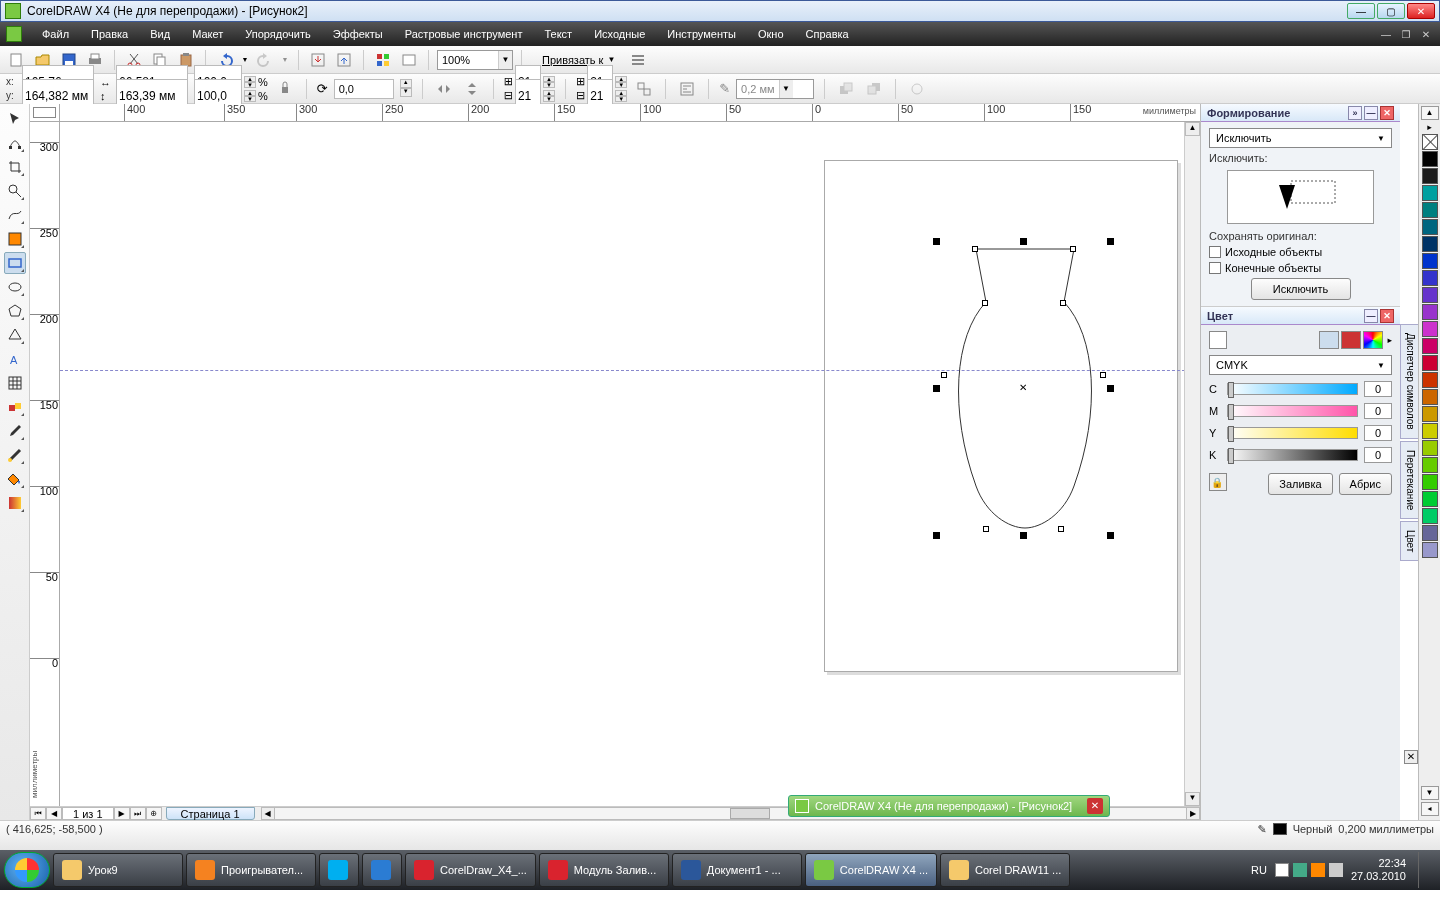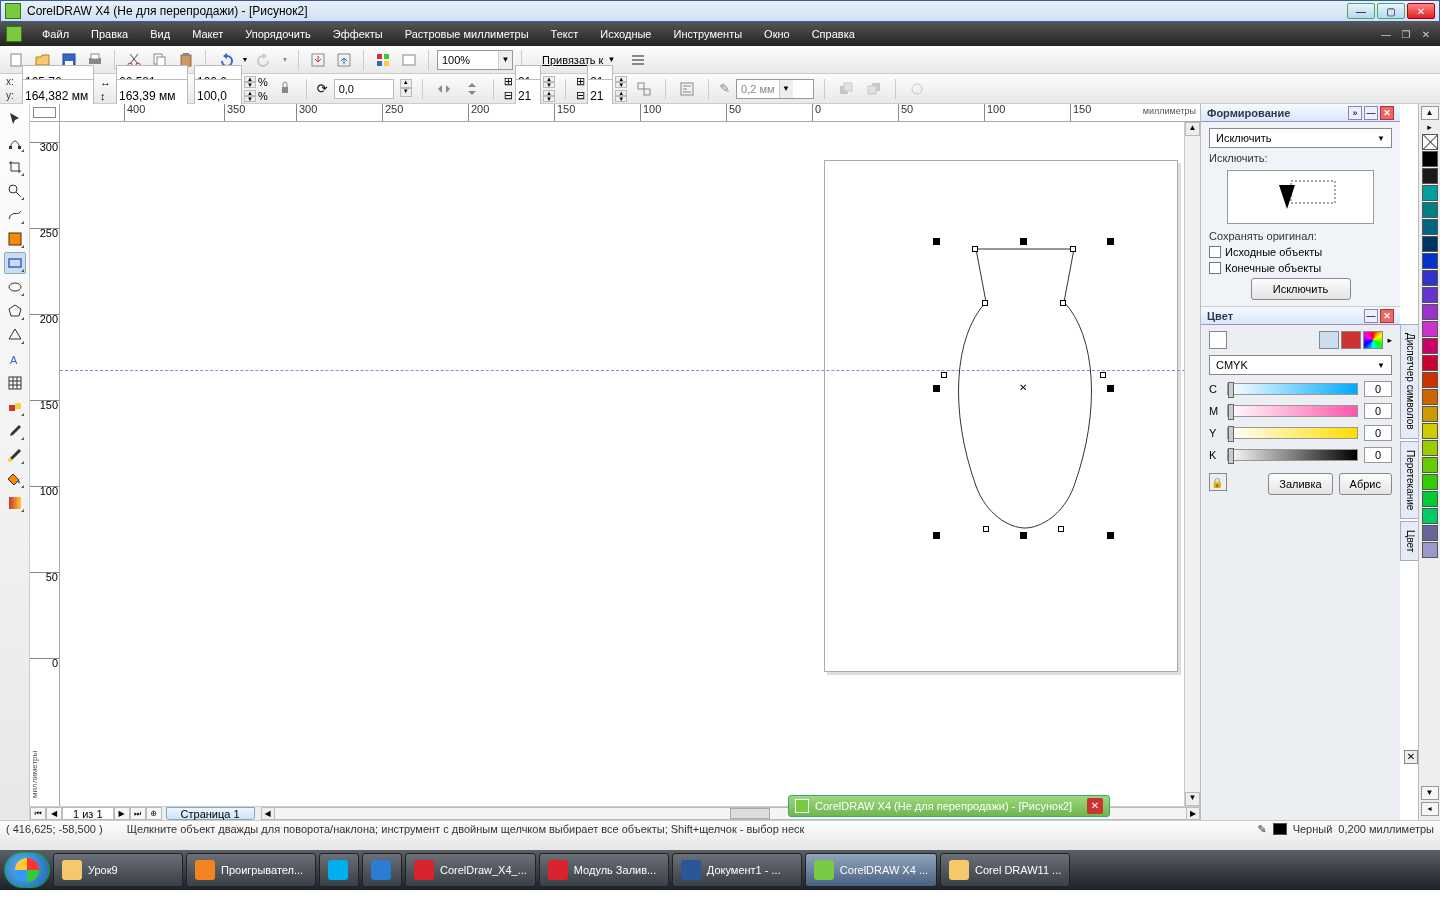"Растровые миллиметры" div.menu-item { text: миллиметры -> инструмент }
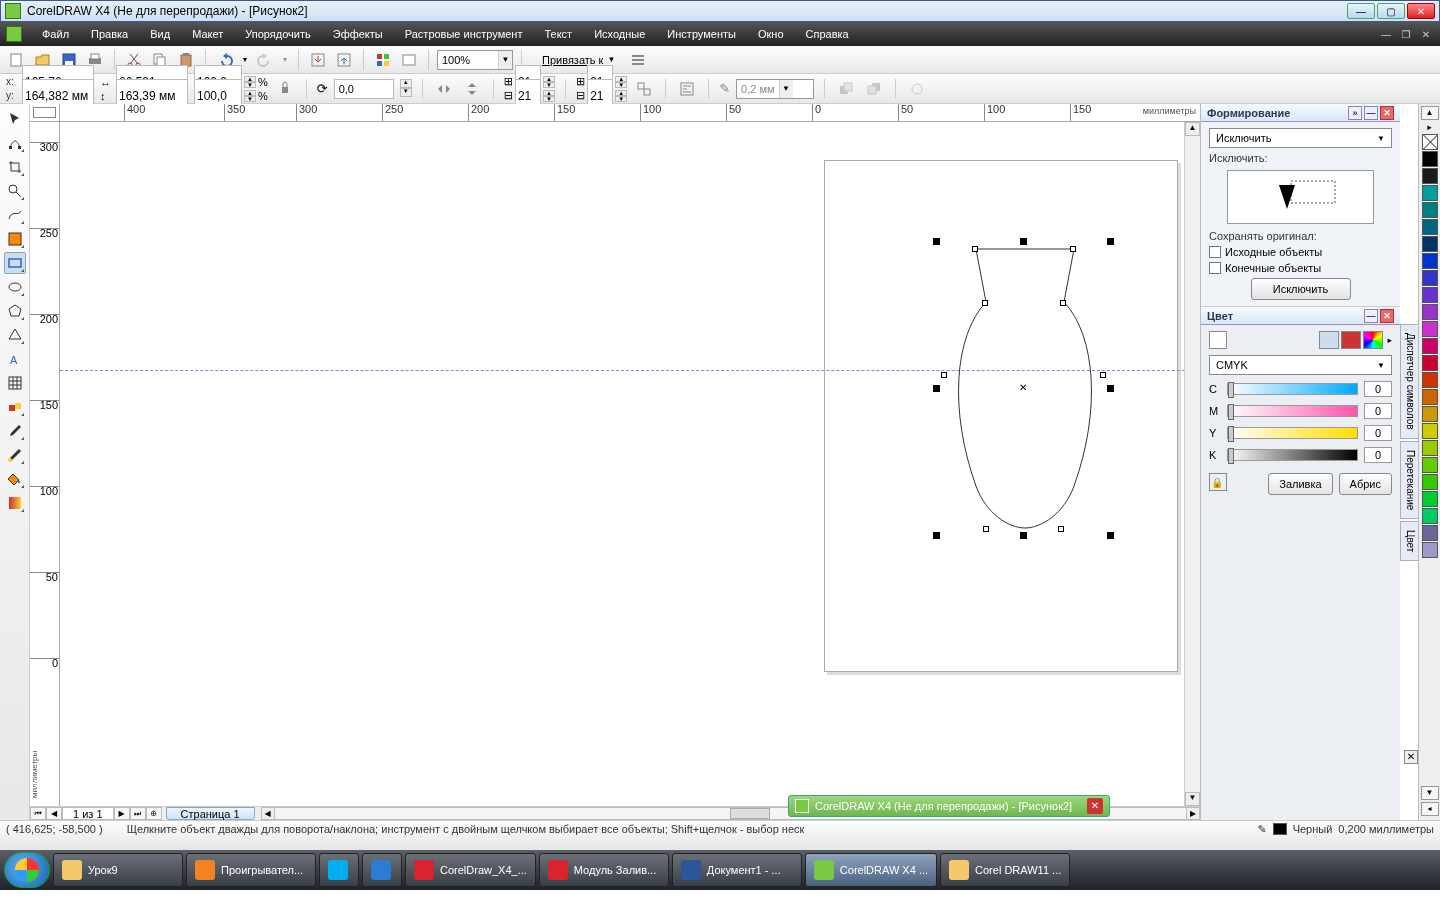"Щелкните объект дважды для" span { html: <span>Щелкните объект дважды для поворота/наклона; инструмент с двойным щелчком выбирает все объекты; Shift+щелчок - выбор неск</span> -> none }
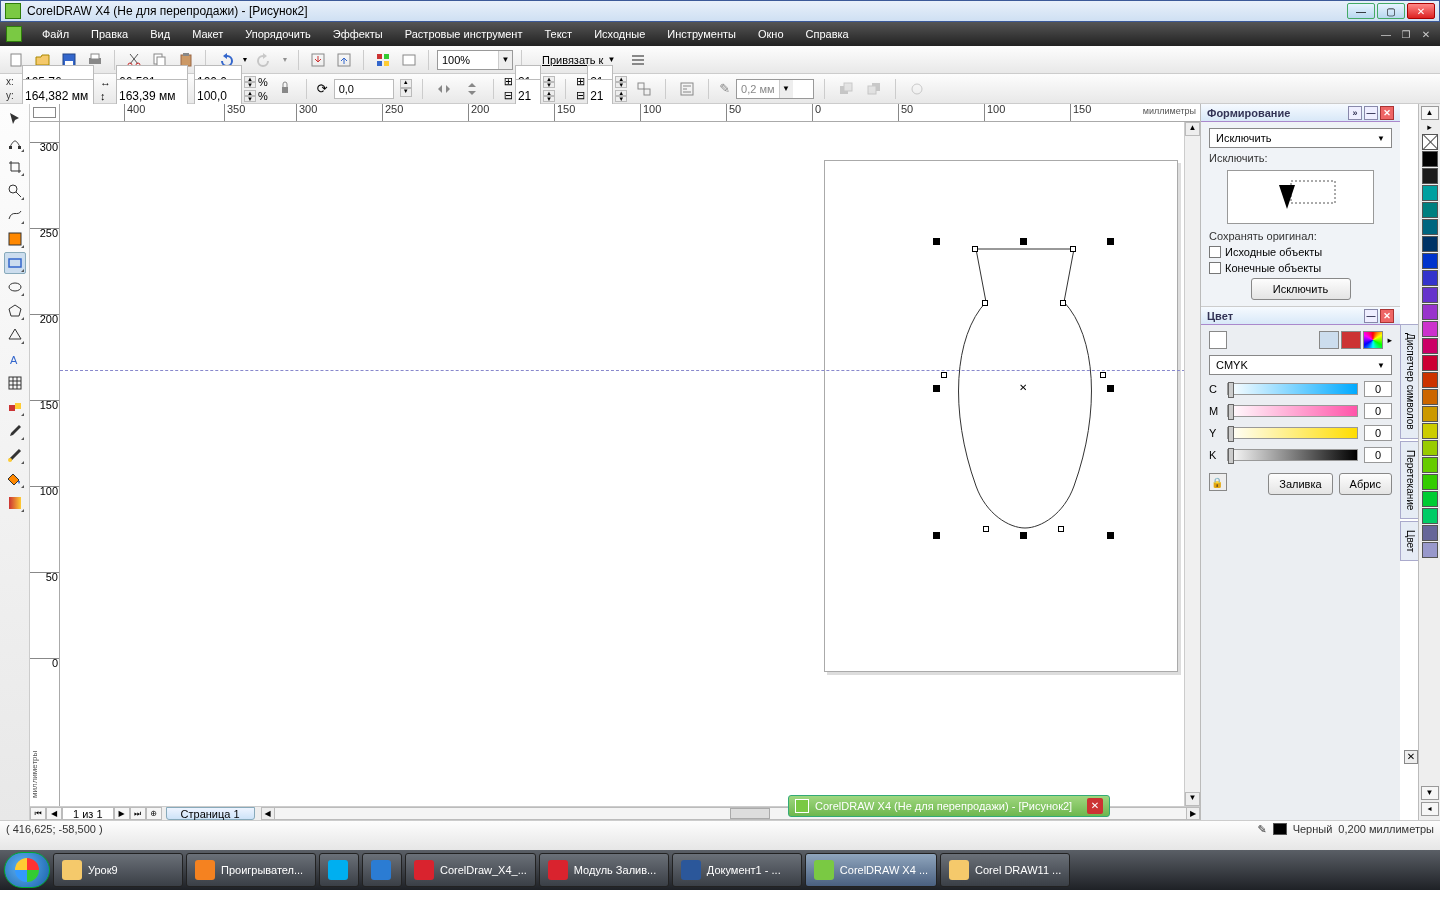"RU" div.tray { html: none -> <div> <span>RU</span> <div> <div></div> <div></div> <div></div> <div></div> </div> <div> <div>22:34</div> <div>27.03.2010</div> </div> <div></div> </div> }
